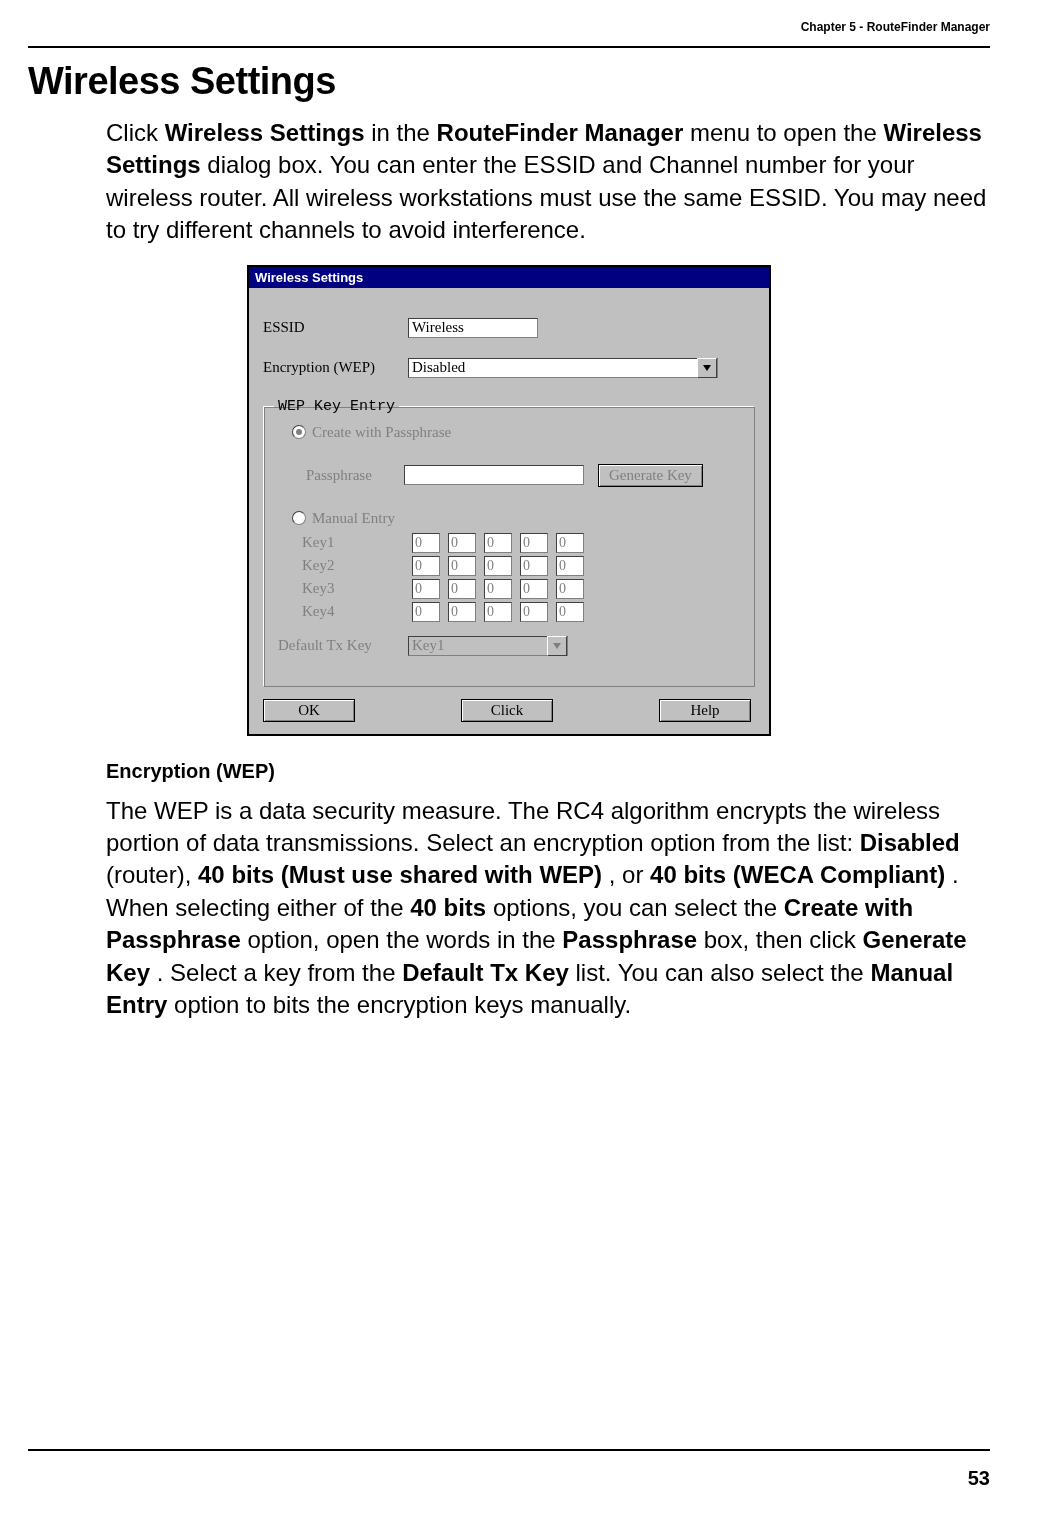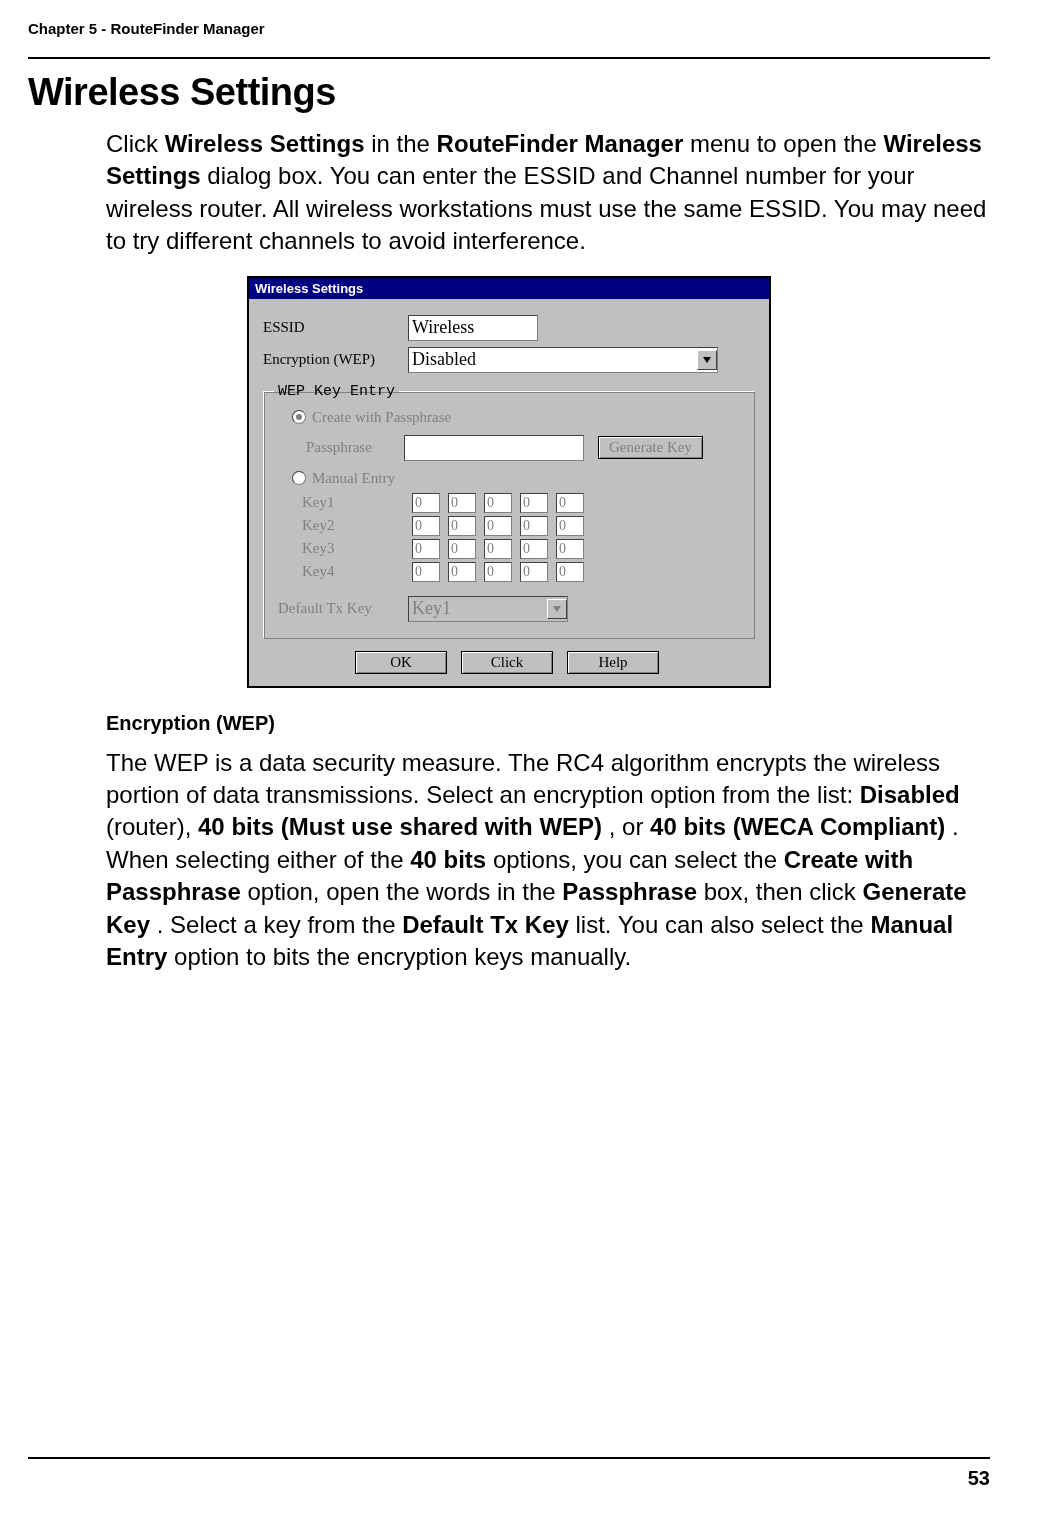"Chapter 5 - RouteFinder Manager" .chapter-header { font-size: 15px -> 12px; padding-bottom: 20px -> 12px; text-align: left -> right }
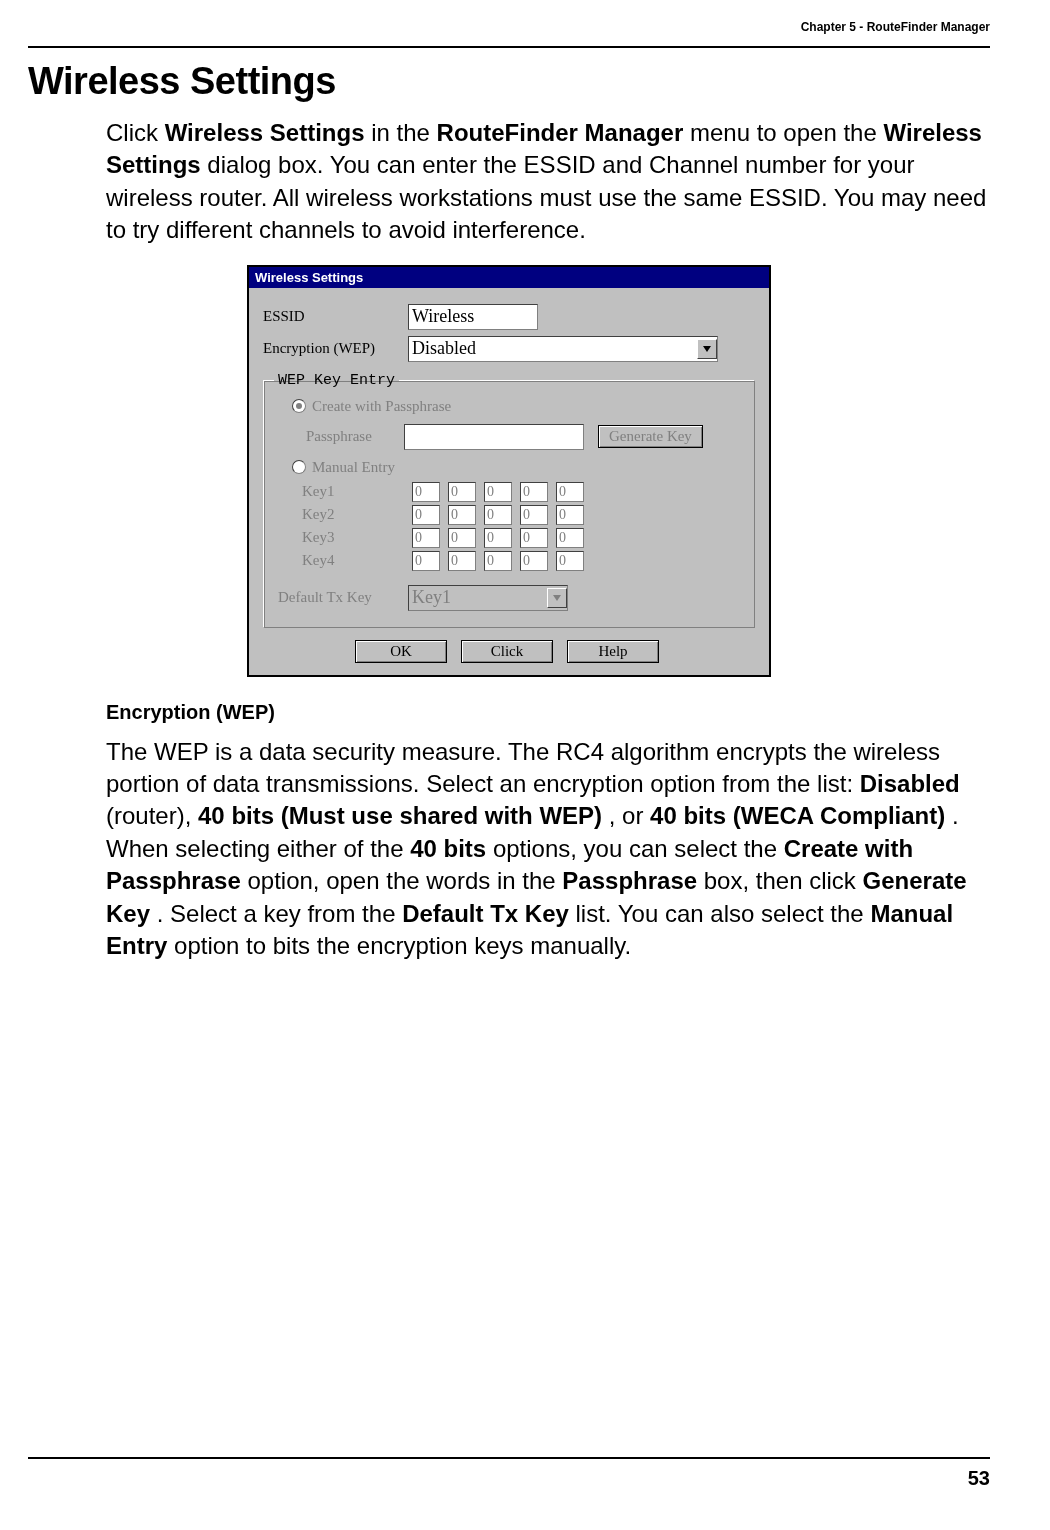"ESSID" .row { margin: 6px 0 -> 20px 0 }
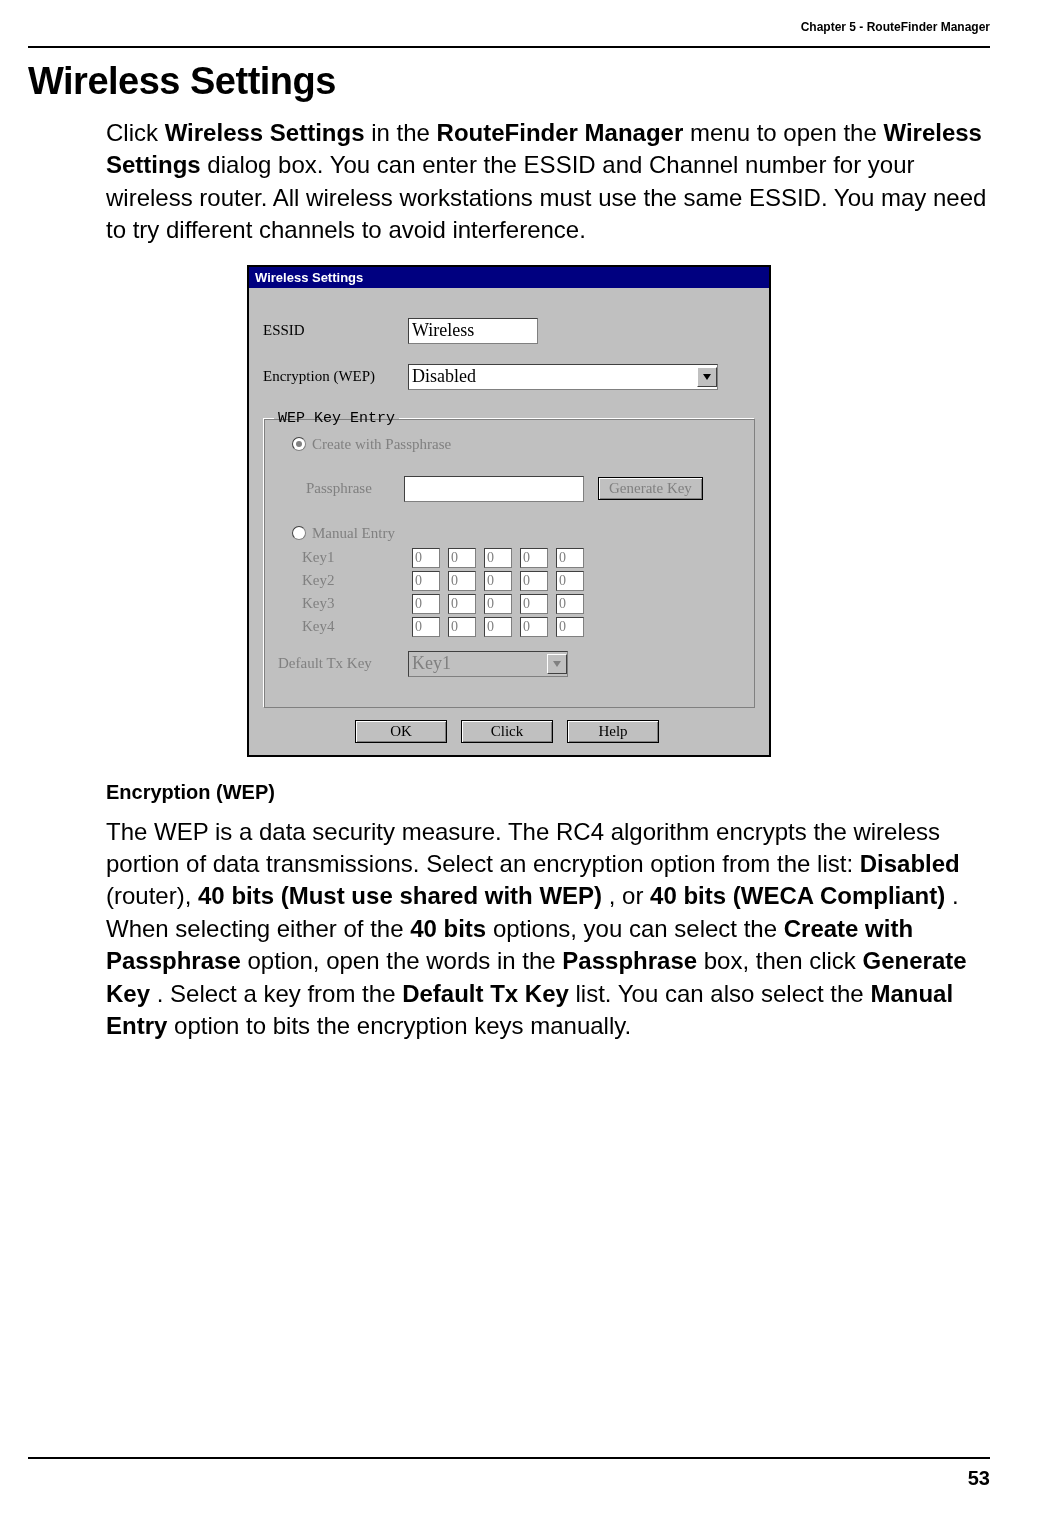"Wireless" .txtin, .combo { font-size: 18px -> 15px; height: 26px -> 20px }
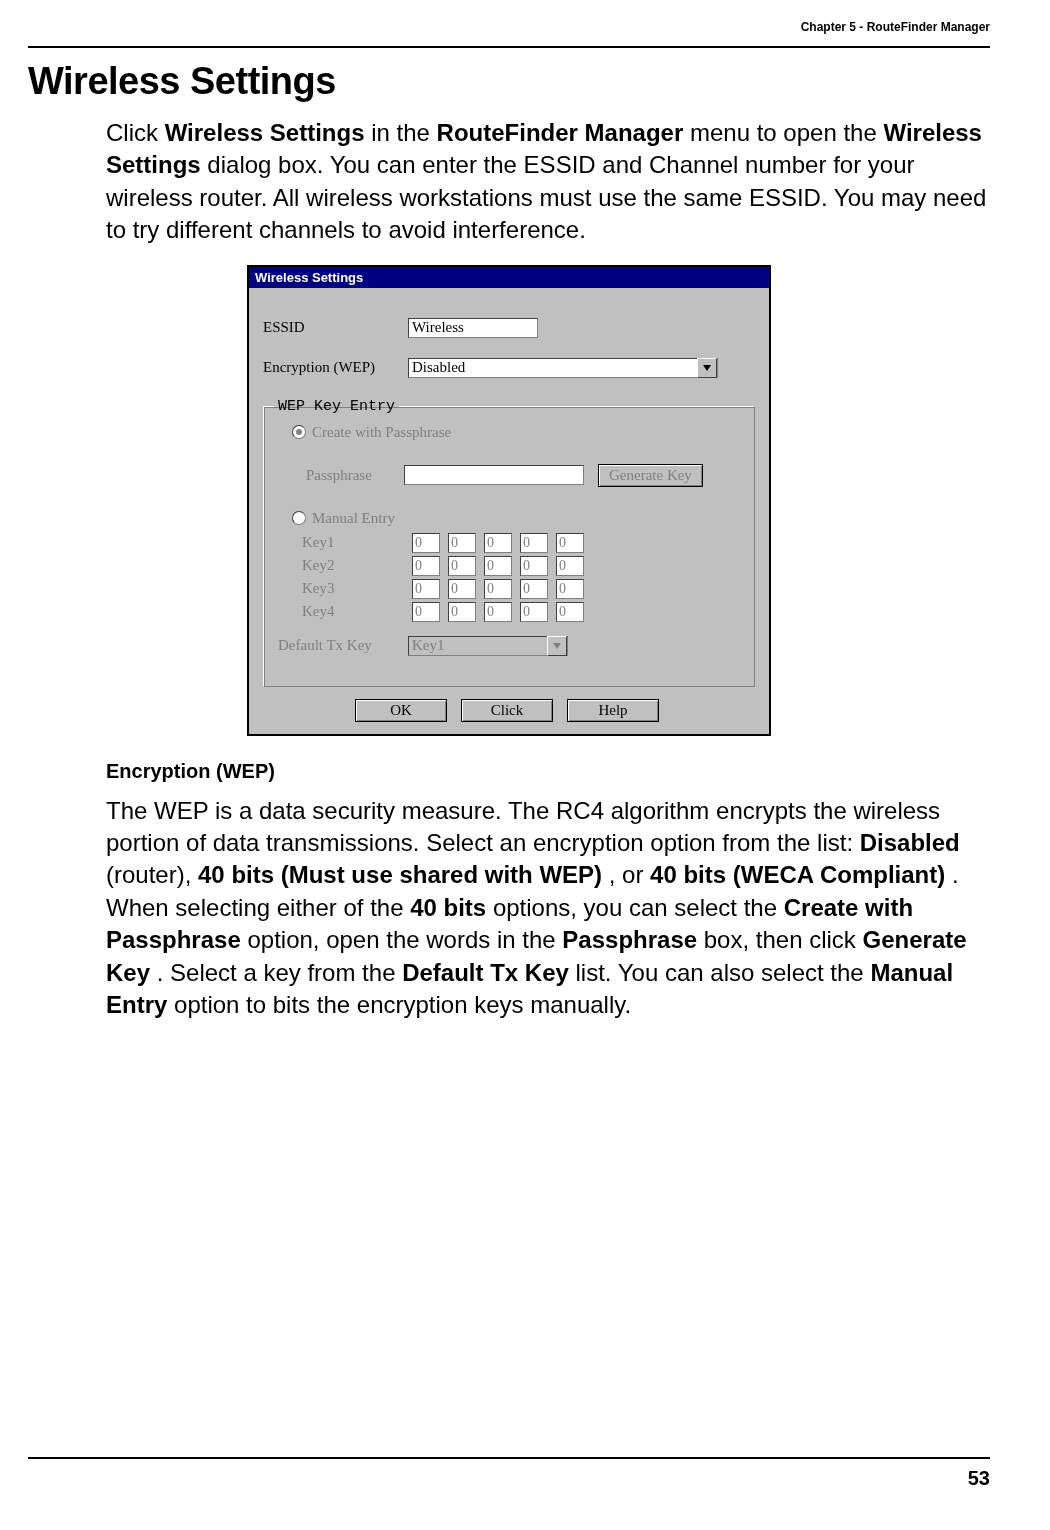"OK" .btnrow { justify-content: center -> space-between }
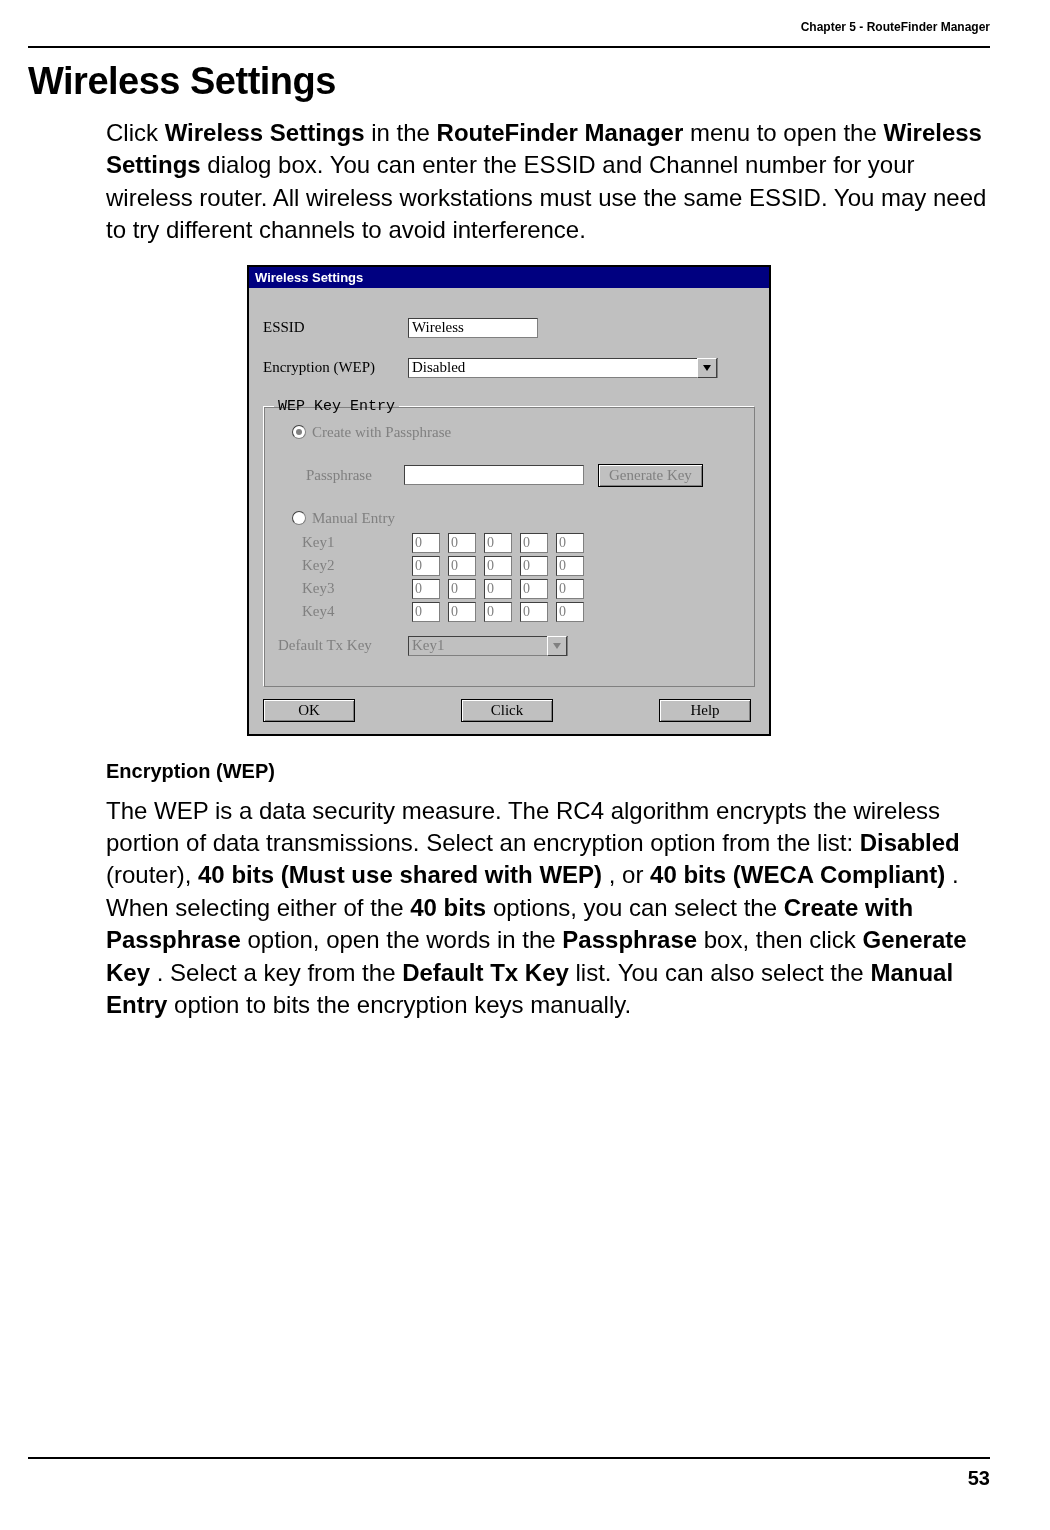"53" .footer { padding-top: 8px -> 16px }
